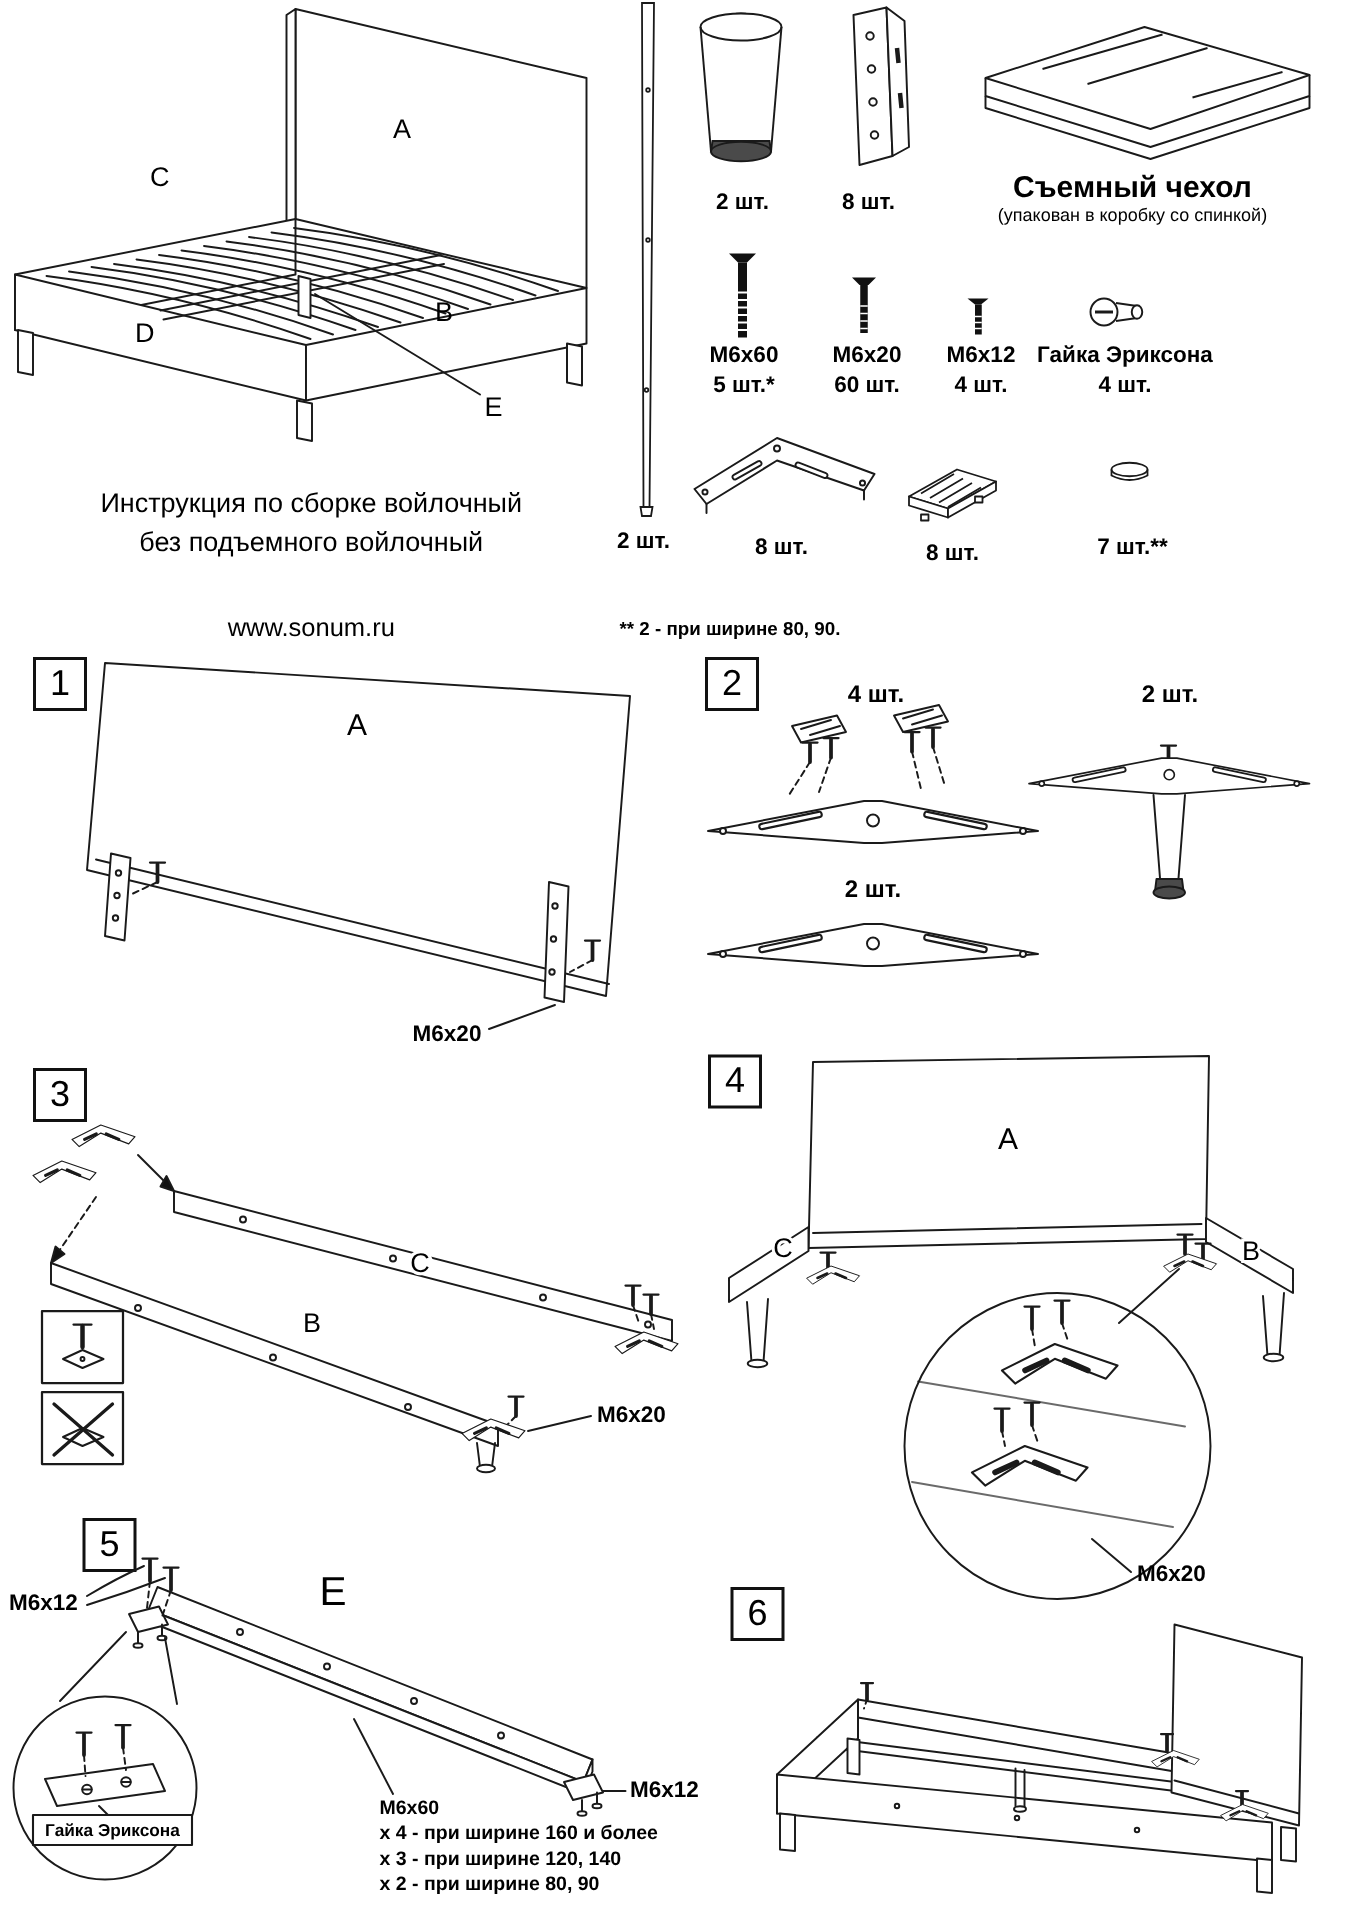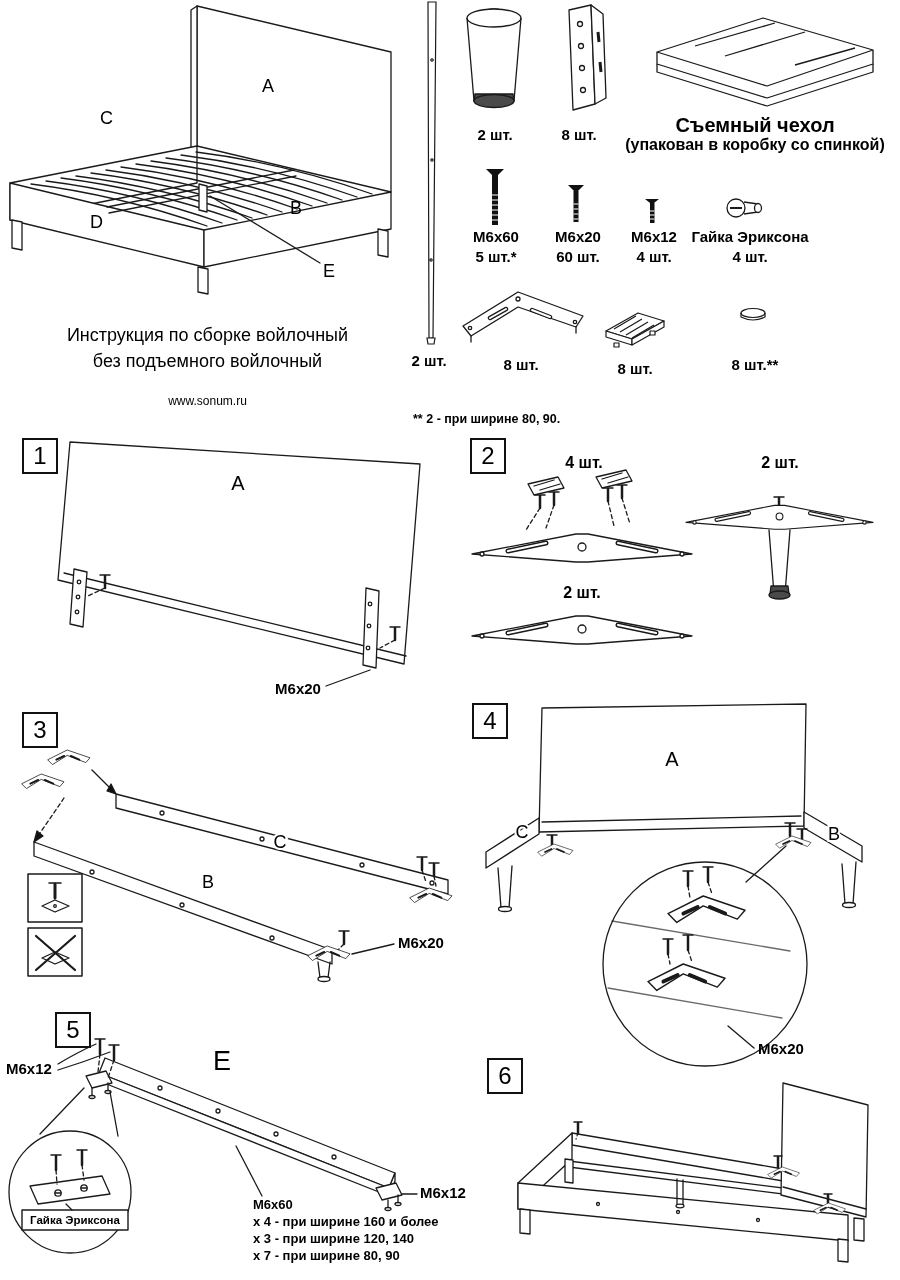"(упакован в коробку со спинкой)" .note { font-size: 16px -> 12px; font-weight: 700 -> 400 }
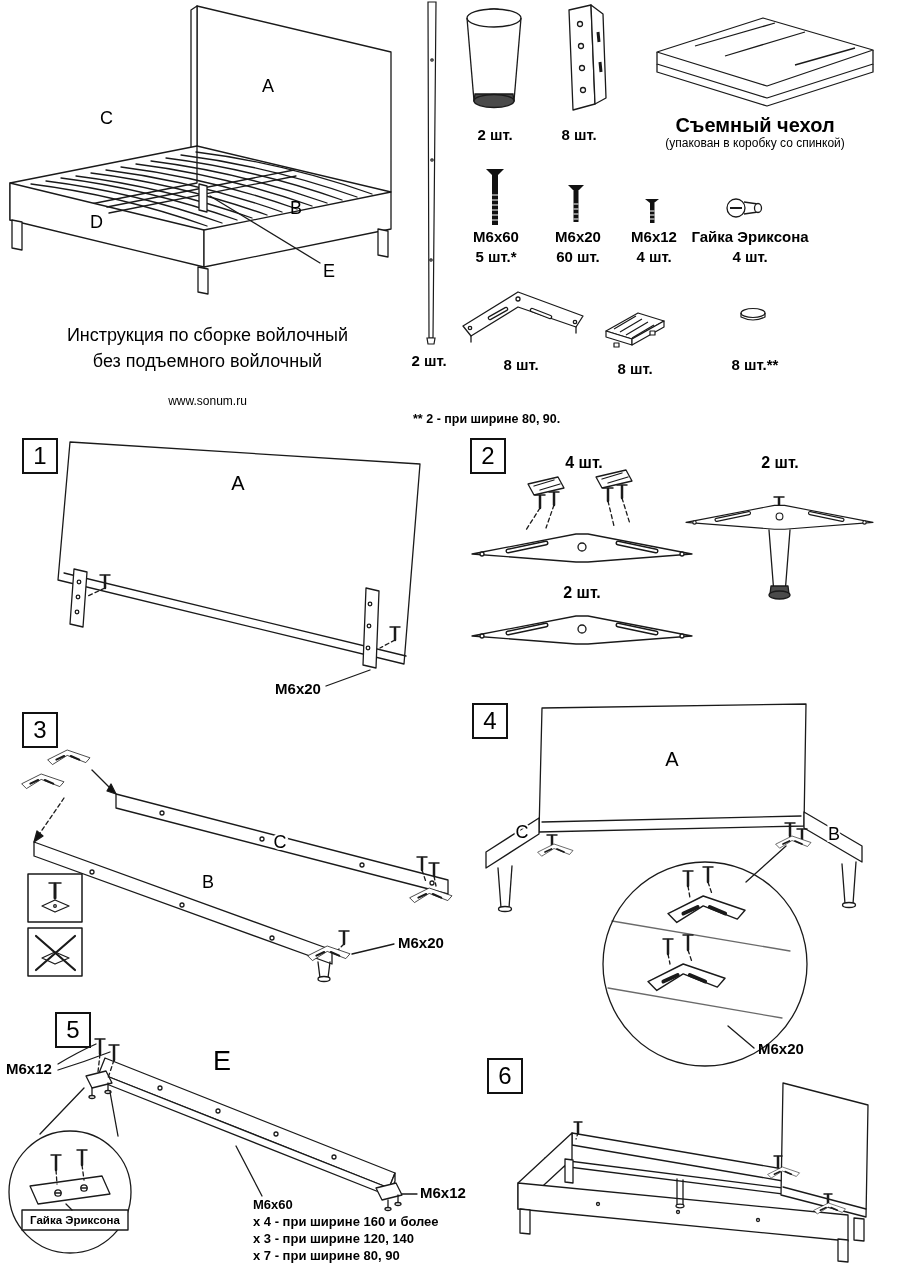"8 шт.**" div.abs { text: 8 -> 7 }
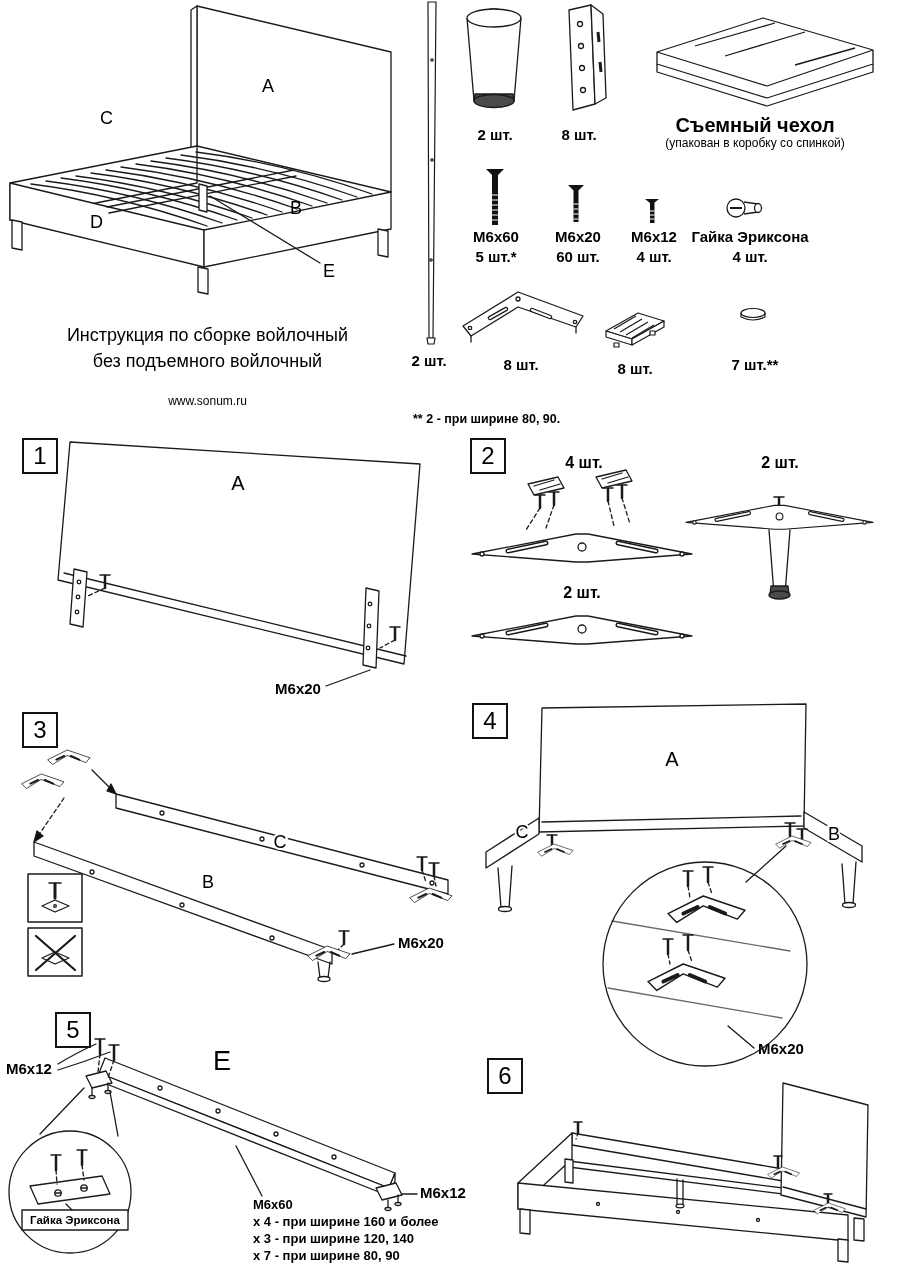"www.sonum.ru" .web { font-size: 12px -> 17px; margin-top: 14px -> 32px }
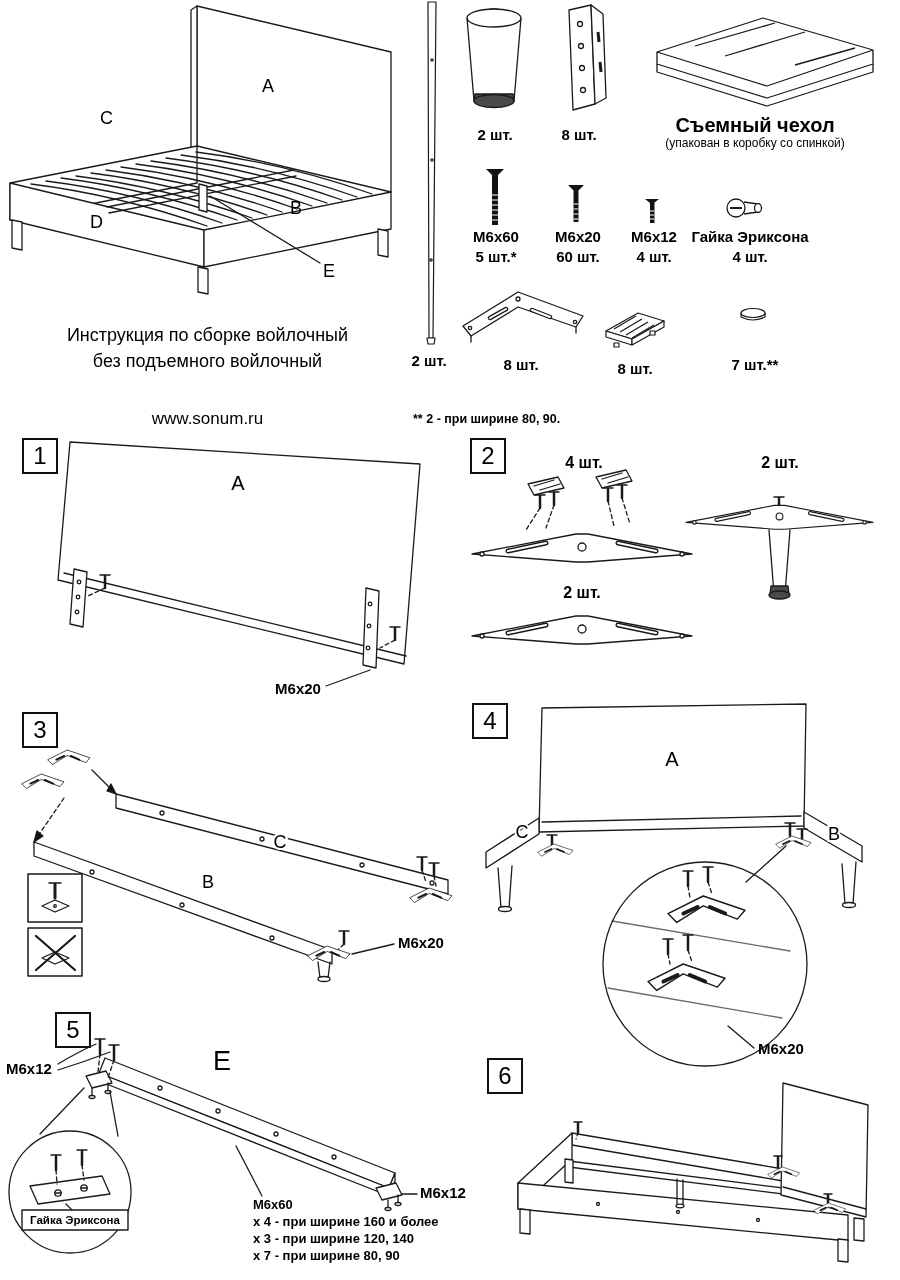"х 7 - при ширине" div { text: 7 -> 2 }
